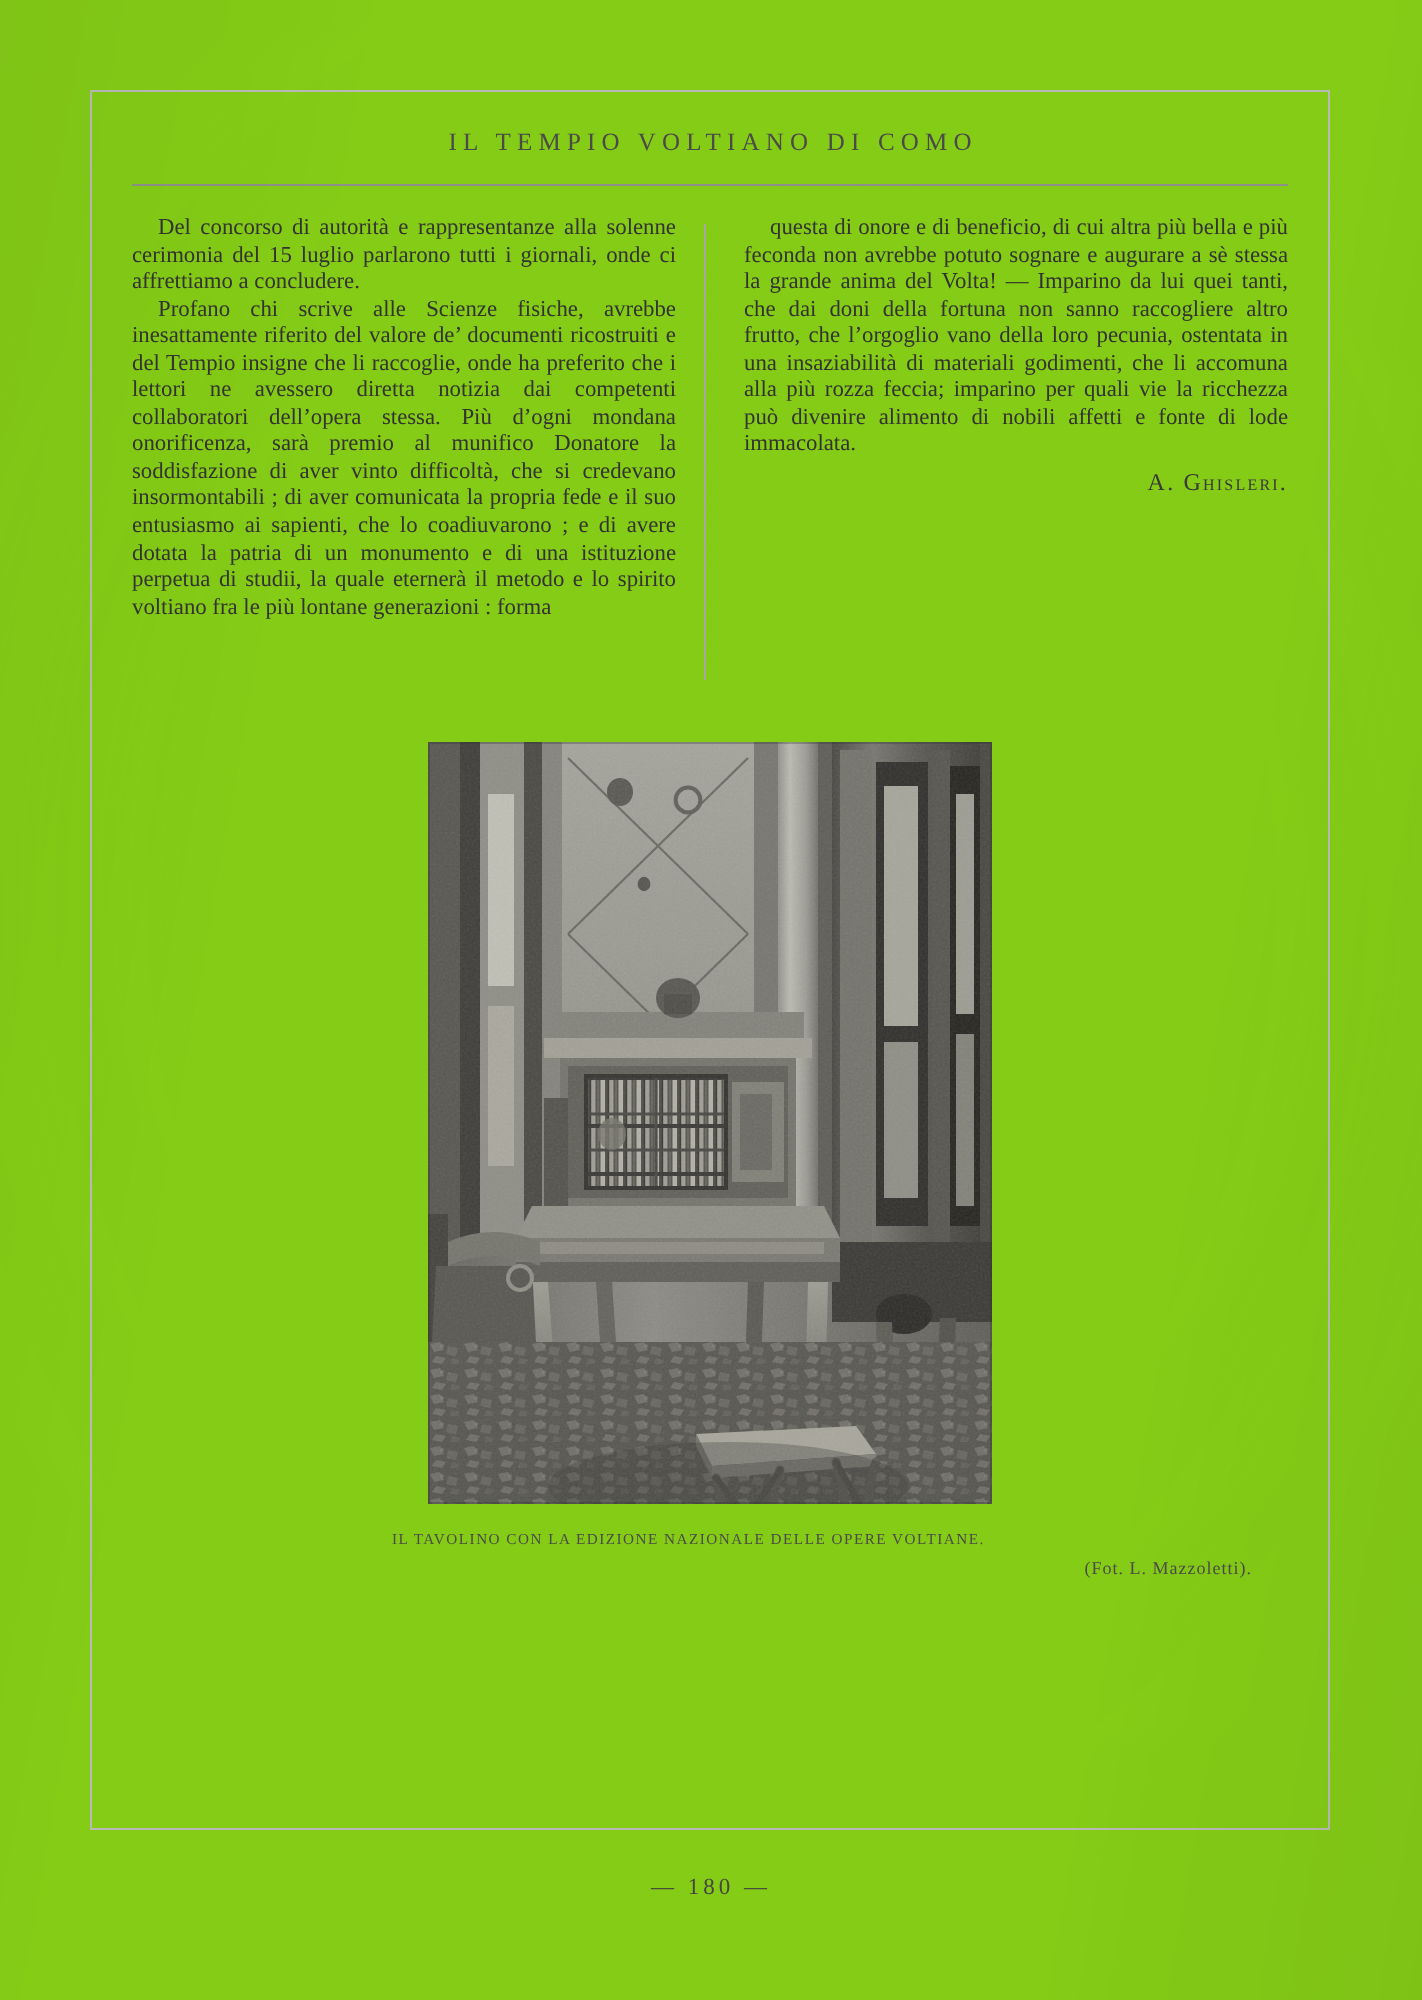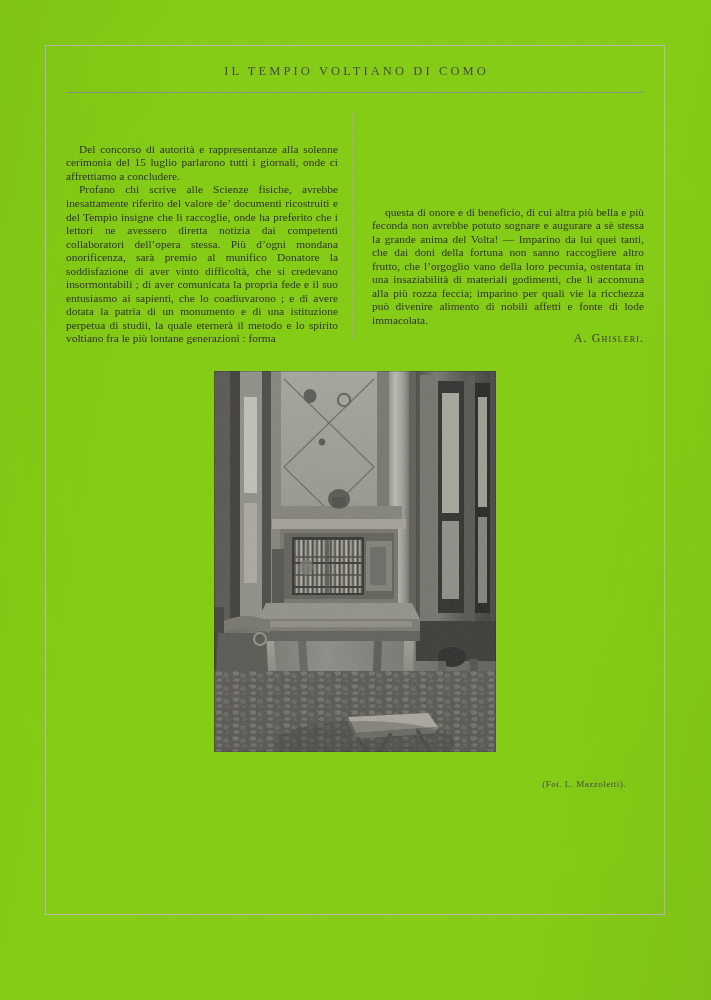"Del concorso di autorità e" #columns { align-items: flex-end -> none }
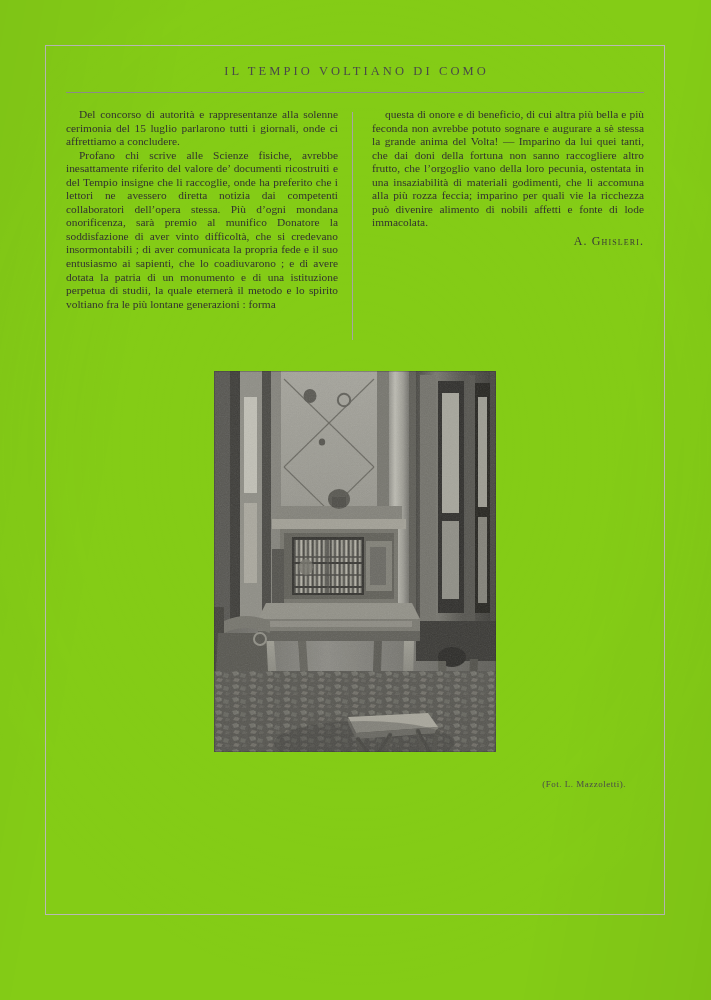"IL TAVOLINO CON LA EDIZIONE" div { html: none -> <div>IL TAVOLINO CON LA EDIZIONE NAZIONALE DELLE OPERE VOLTIANE.</div> }
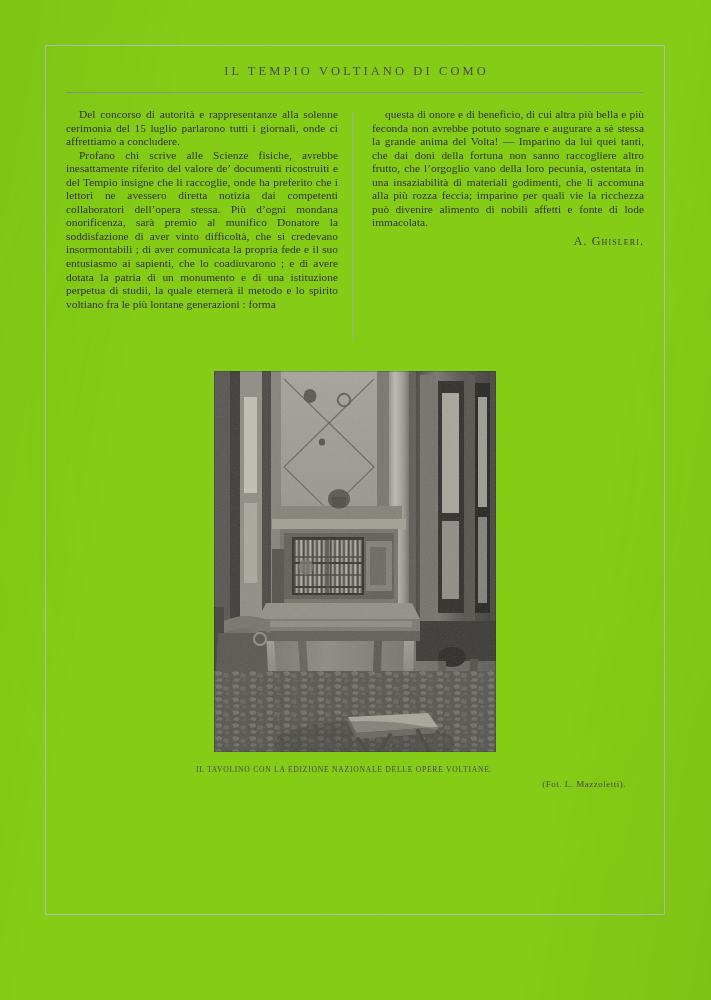"— 180 —" div { html: none -> <div>— 180 —</div> }
